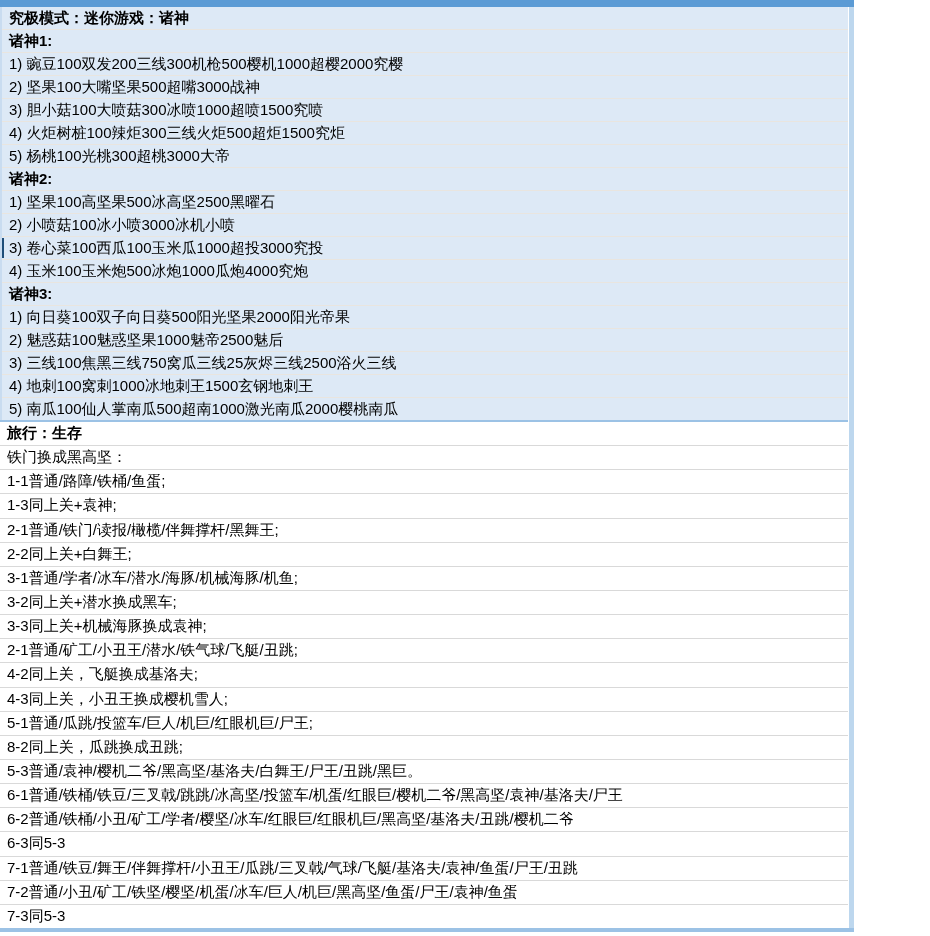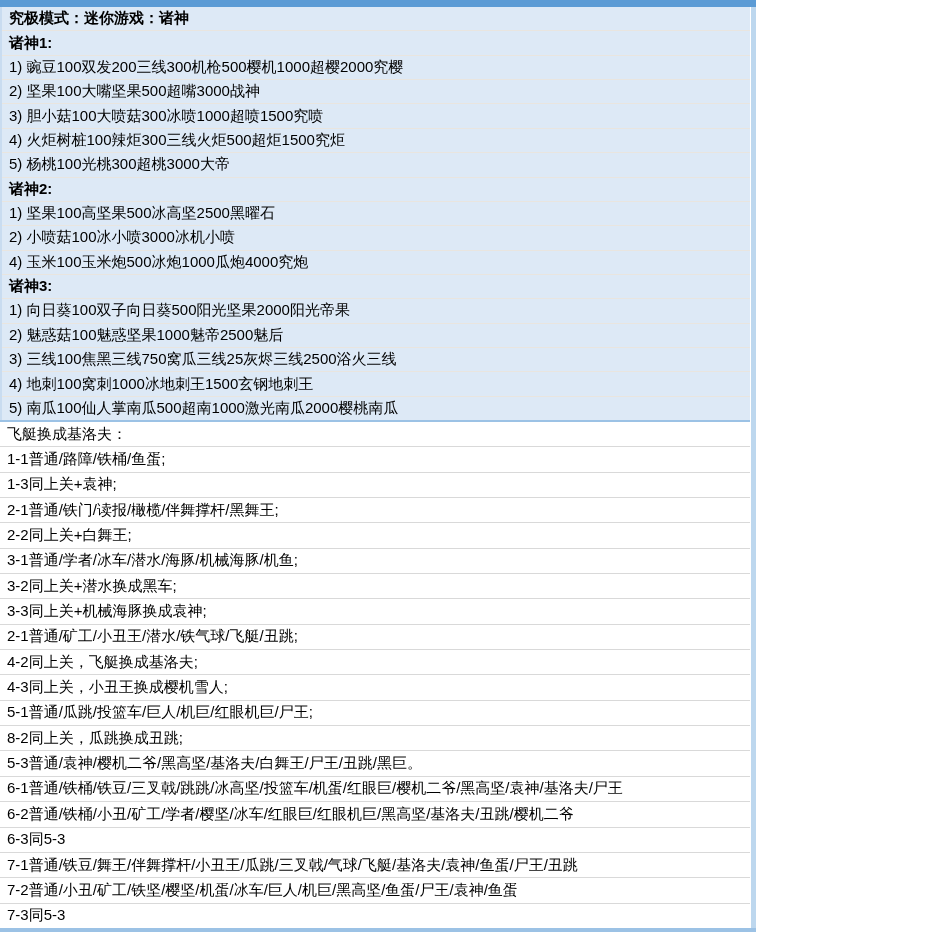"究极模式：迷你游戏：诸神" .page { width: 756px -> 854px }
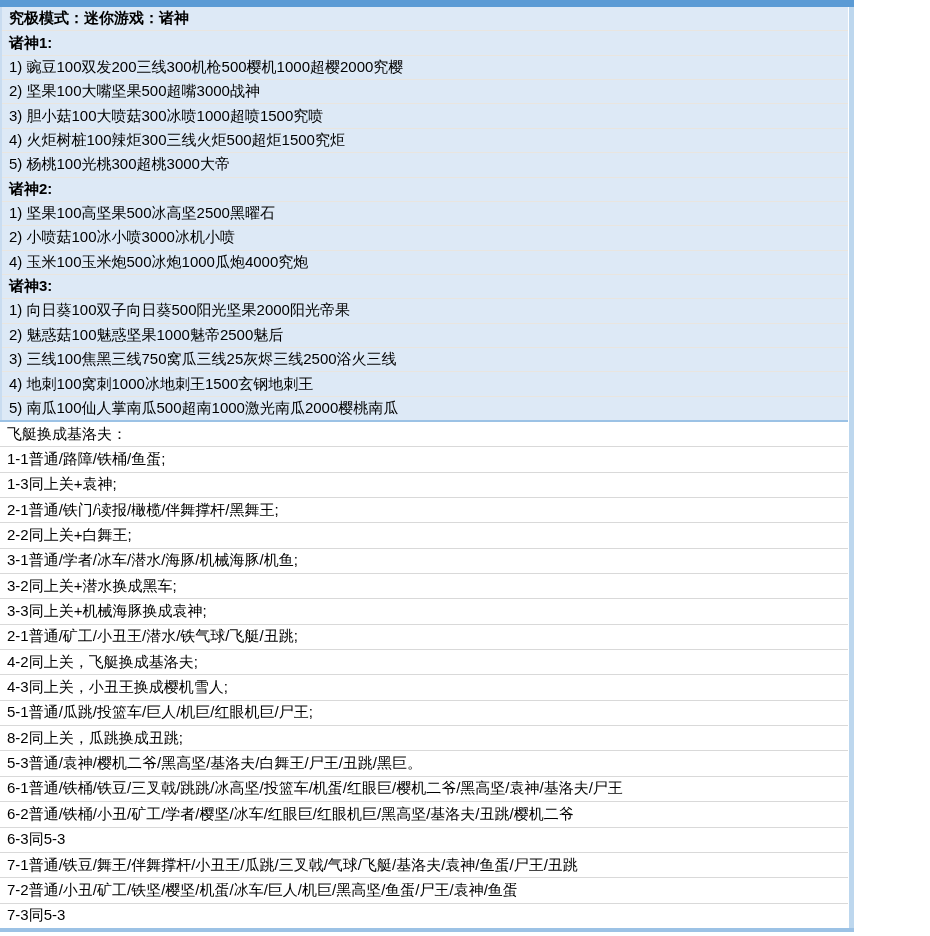"3) 卷心菜100西瓜100玉米瓜1000超投3000究投" div.row { html: none -> <div>3) 卷心菜100西瓜100玉米瓜1000超投3000究投<span></span></div> }
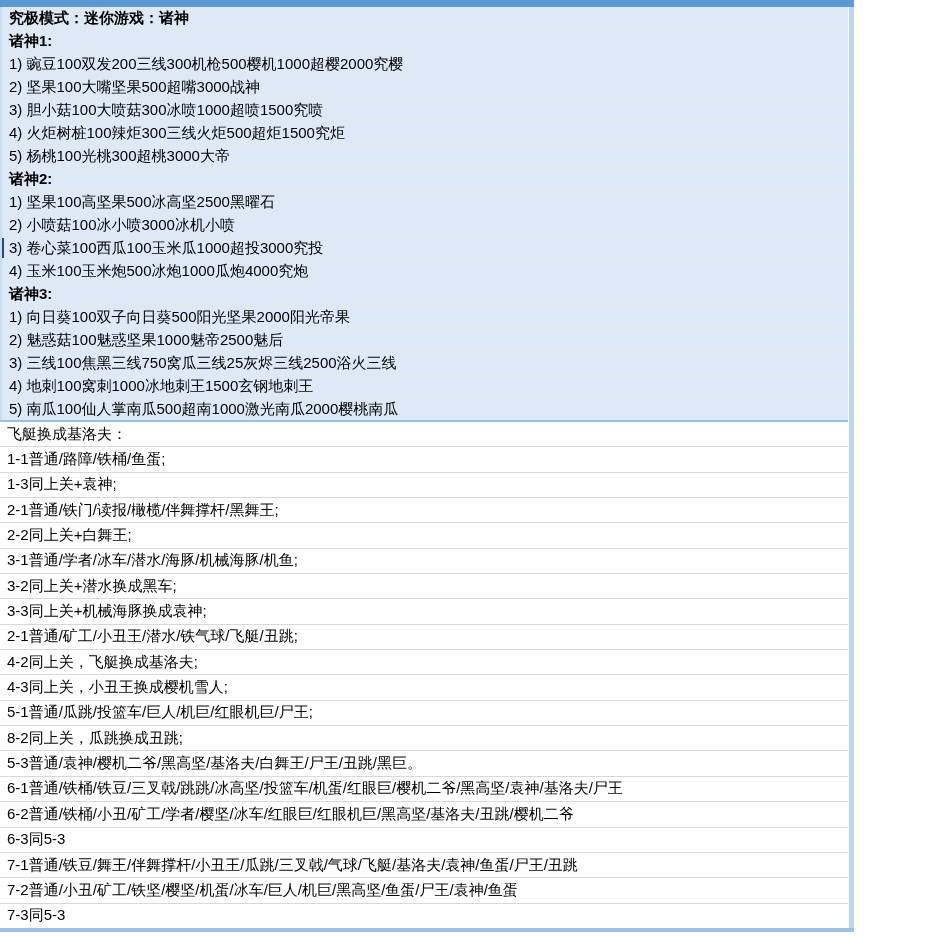"旅行：生存" div.row { html: none -> <div>旅行：生存</div> }
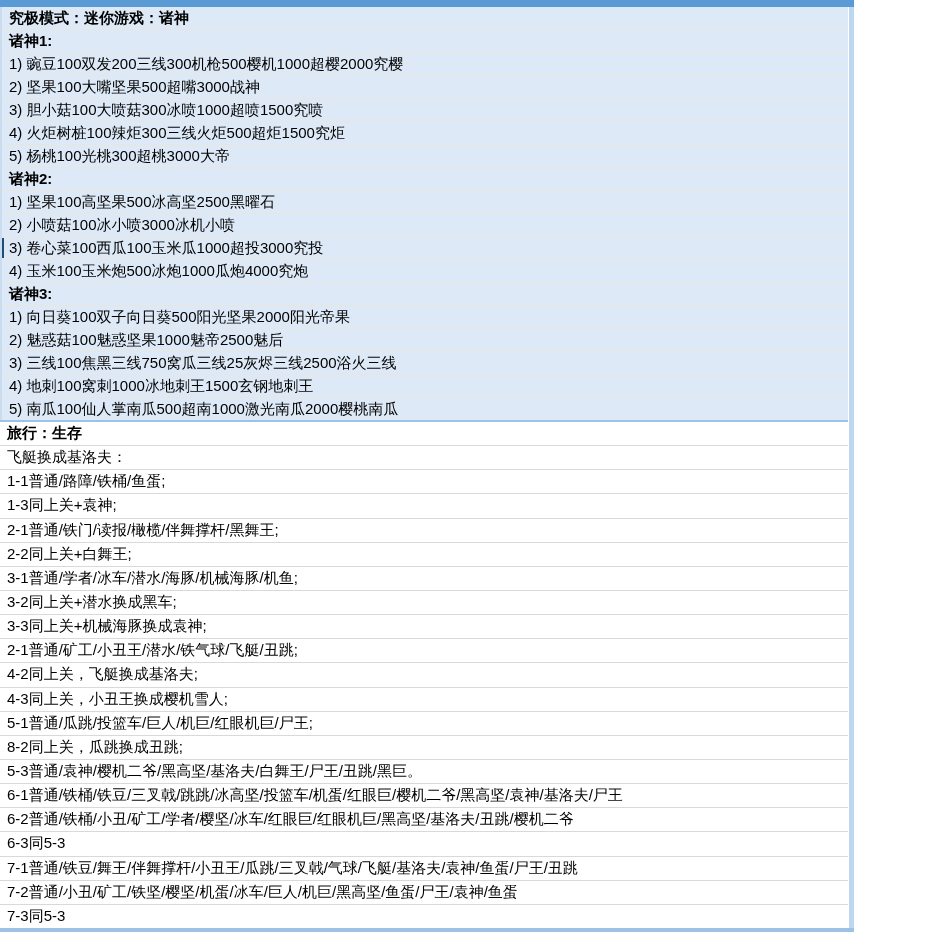"飞艇换成基洛夫：" div.row { text: 飞艇换成基洛夫 -> 铁门换成黑高坚 }
